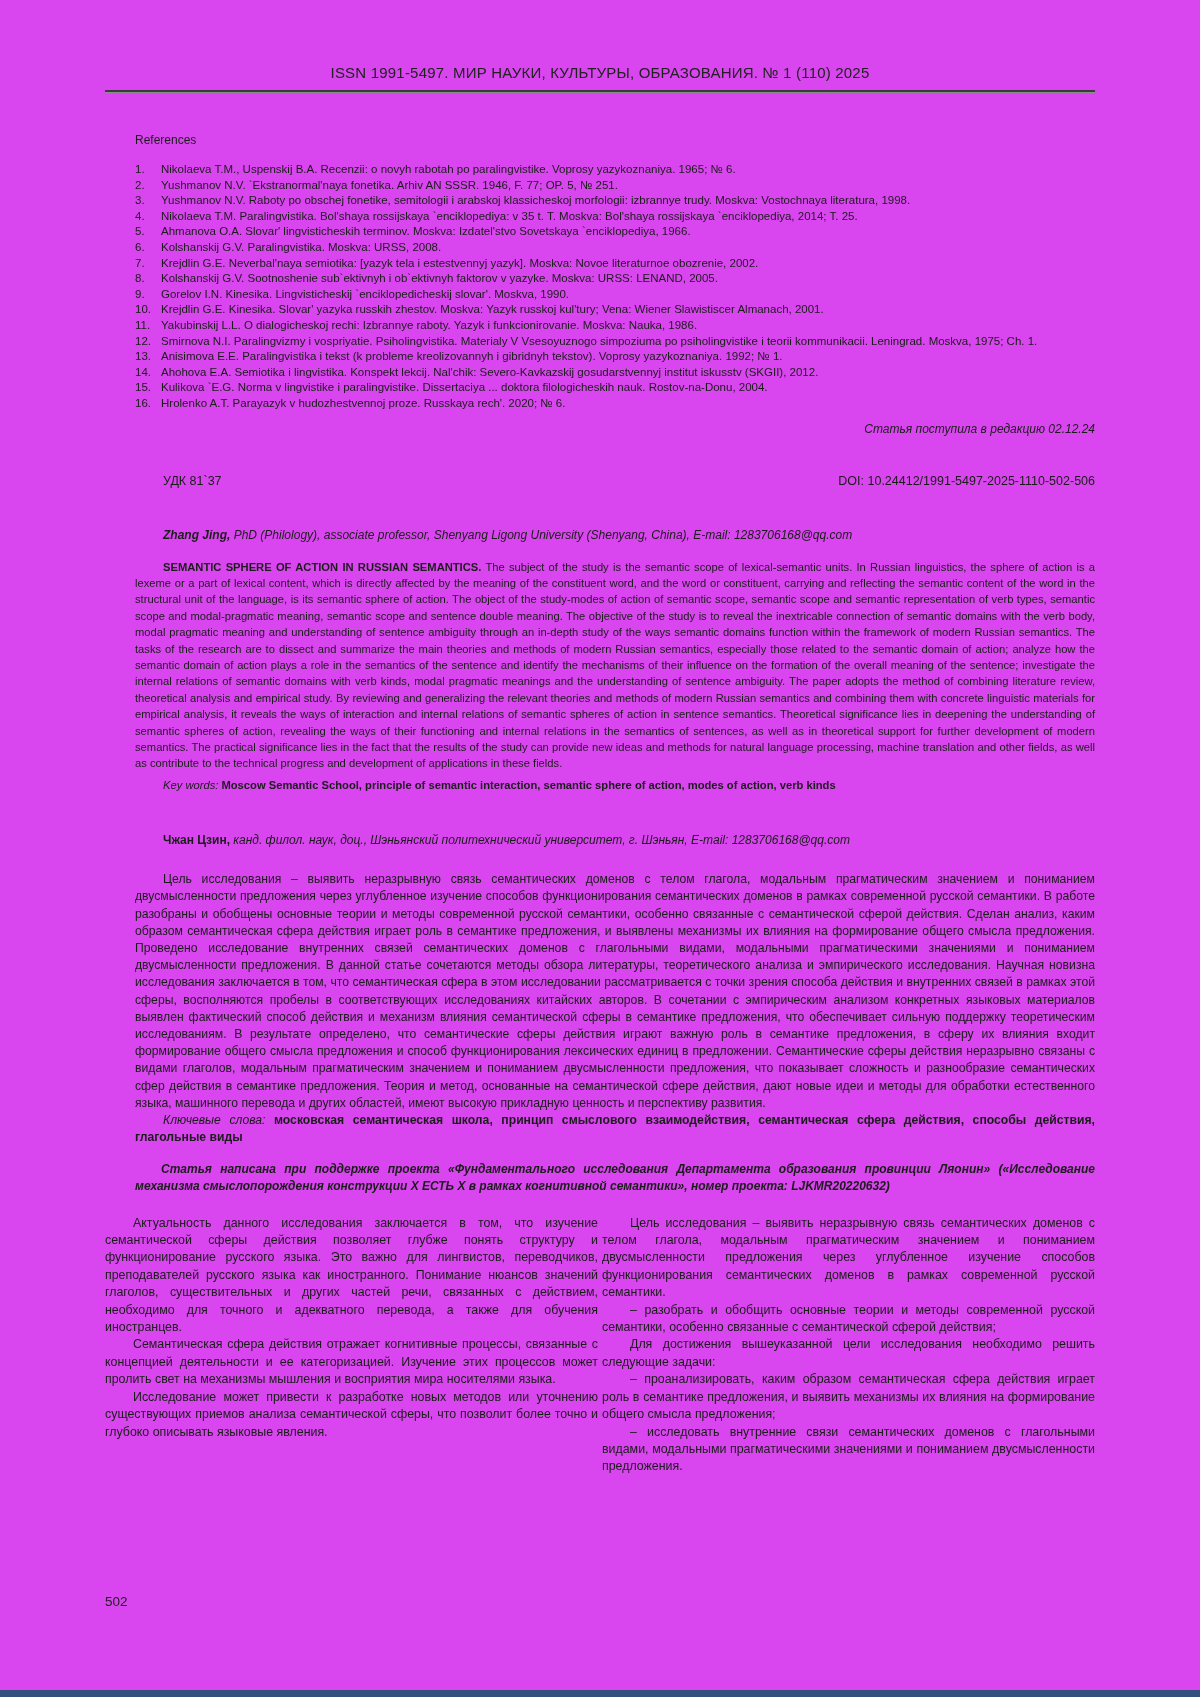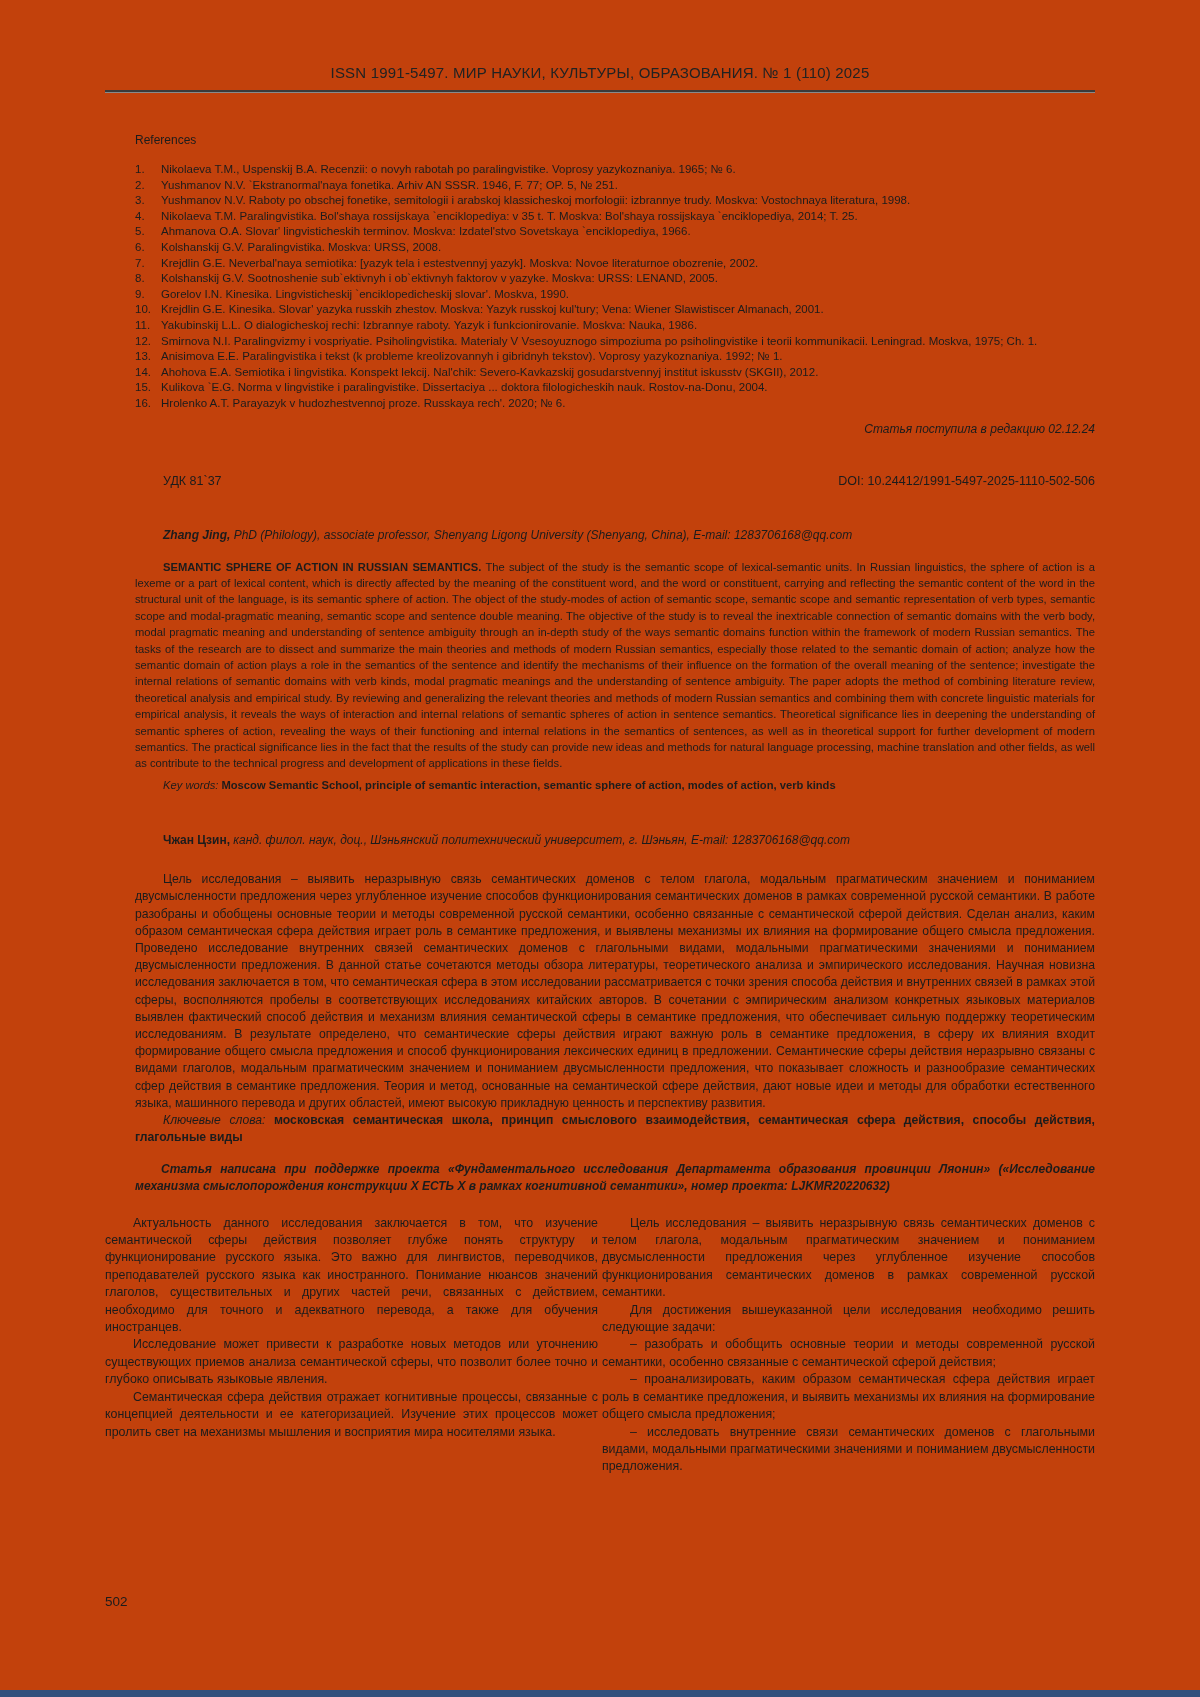"ISSN 1991-5497. МИР НАУКИ, КУЛЬТУРЫ," .page { background: #c2410c -> #d946ef }
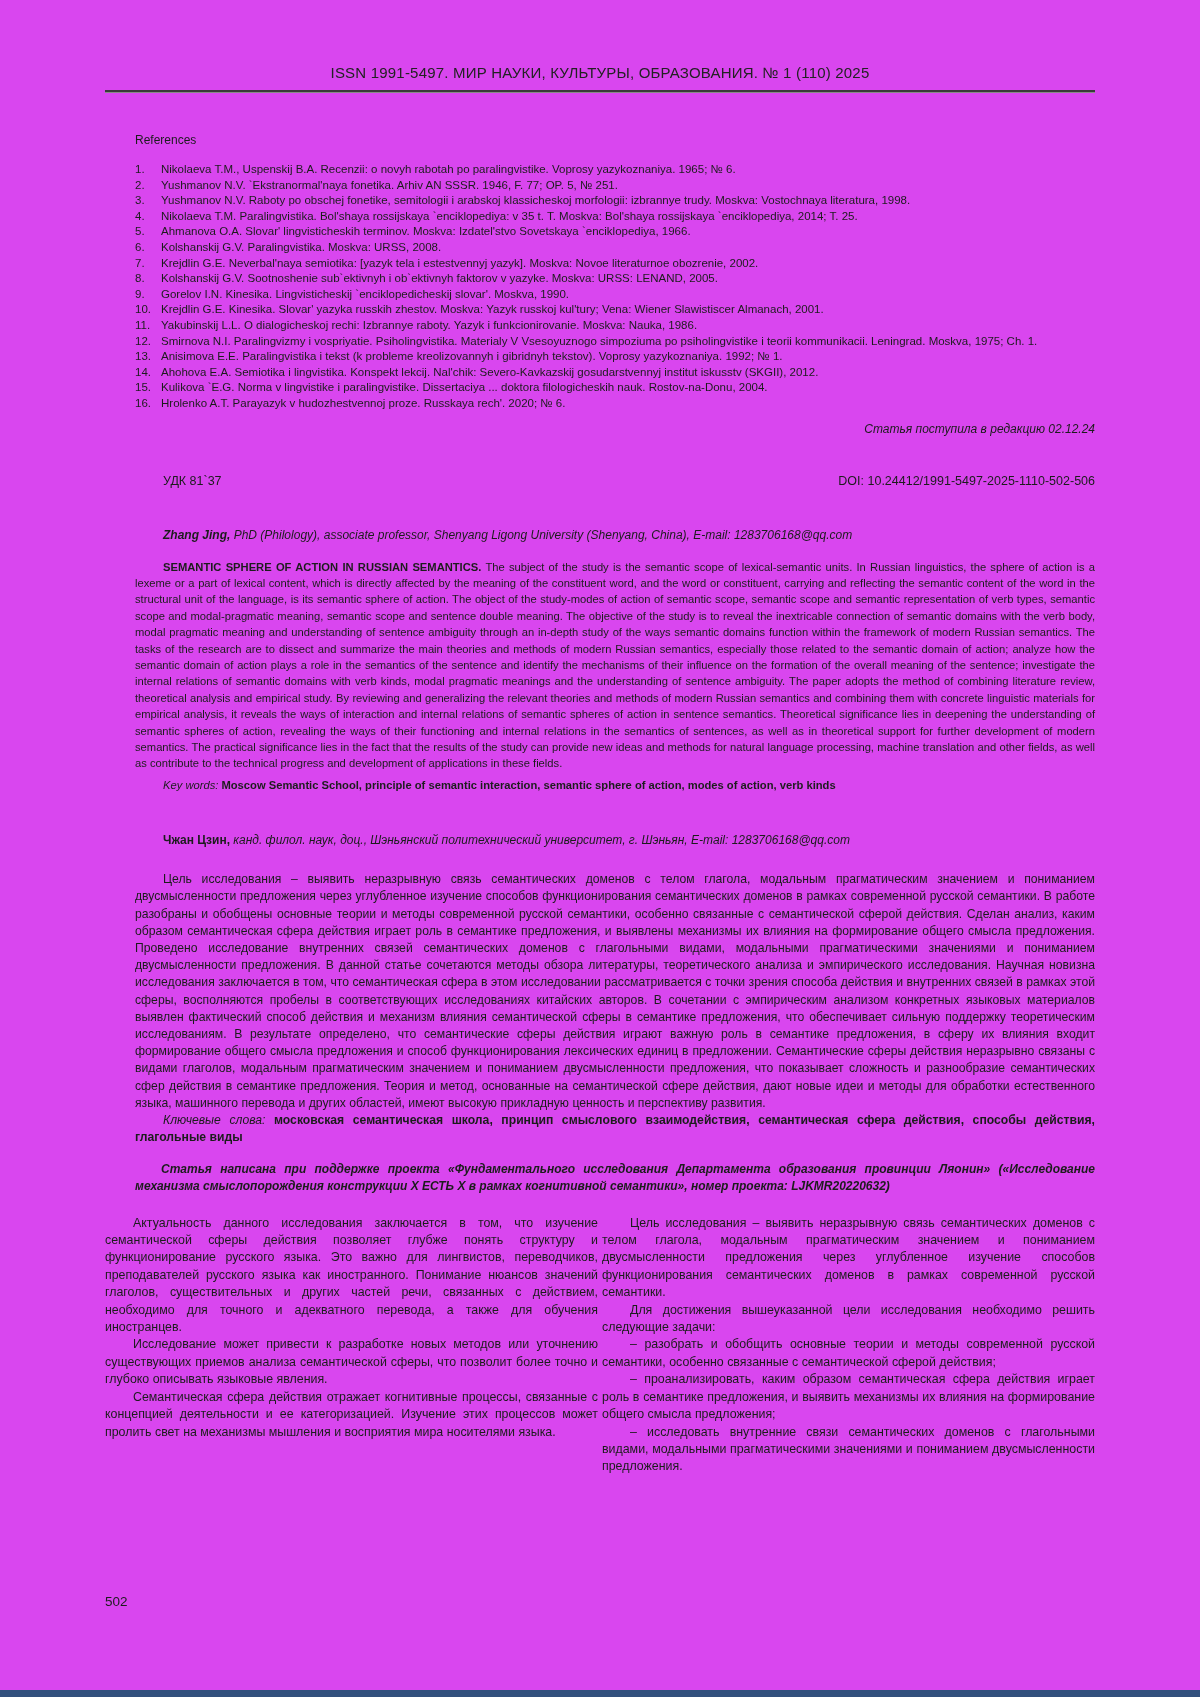"Для достижения вышеуказанной цели" p { order: before "– разобрать и обобщить основные" -> after "– разобрать и обобщить основные" }
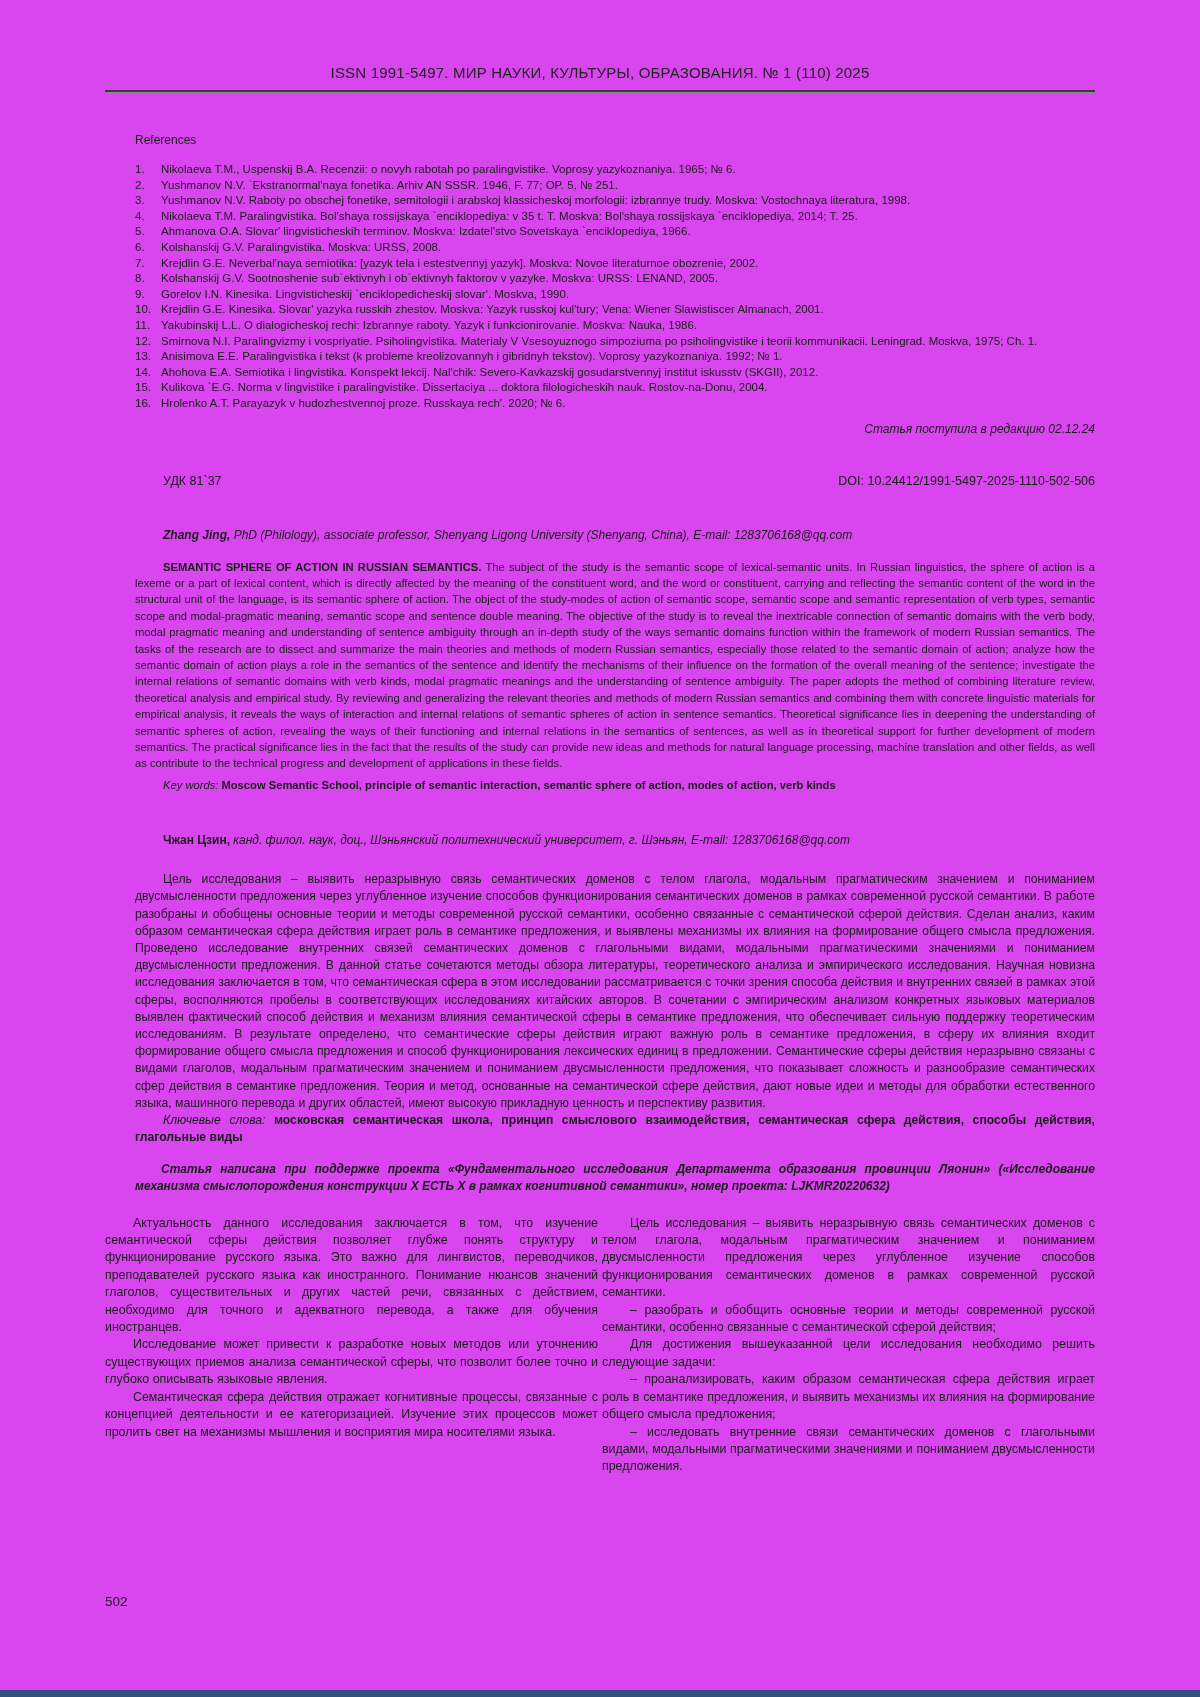"Исследование может привести к разработке" p { order: before "Семантическая сфера действия отражает" -> after "Семантическая сфера действия отражает" }
